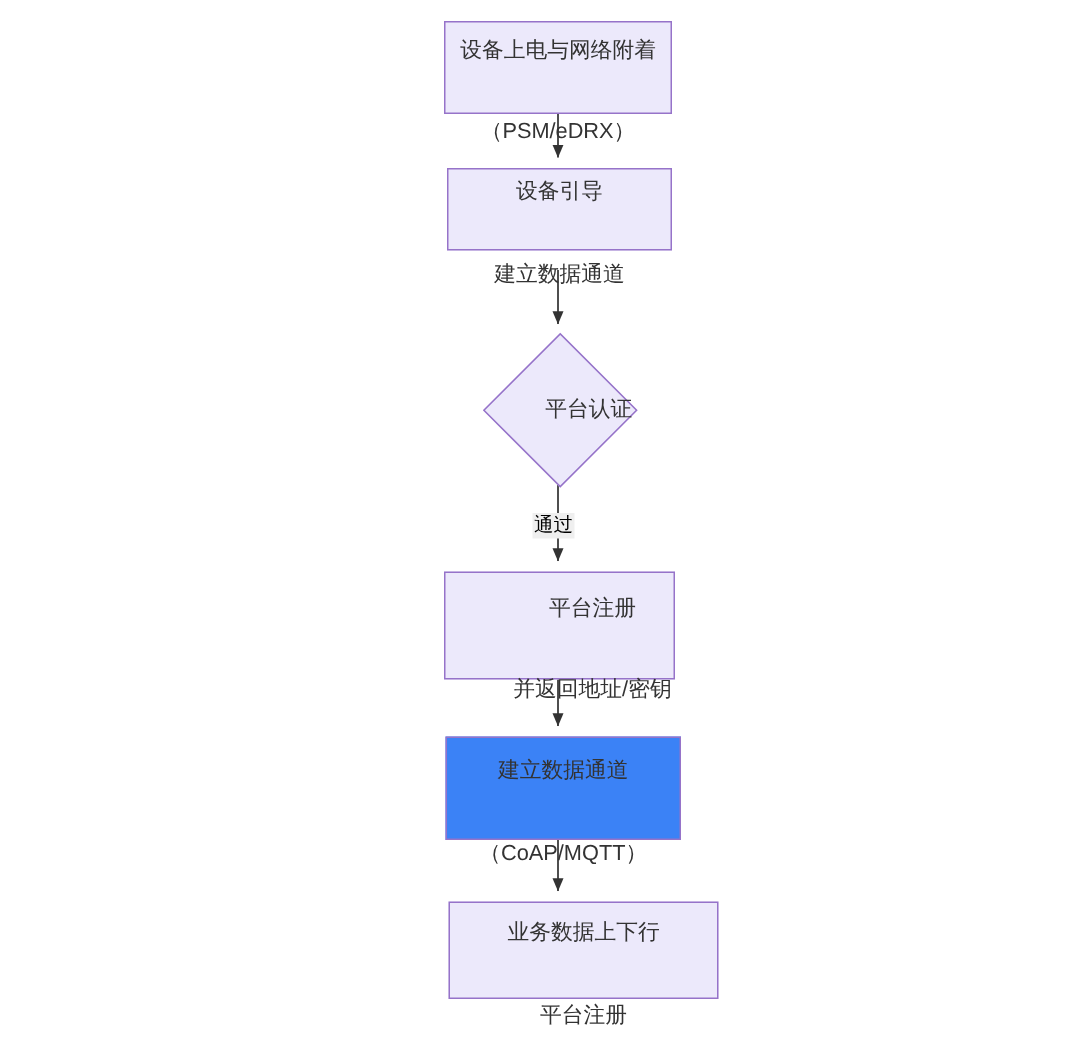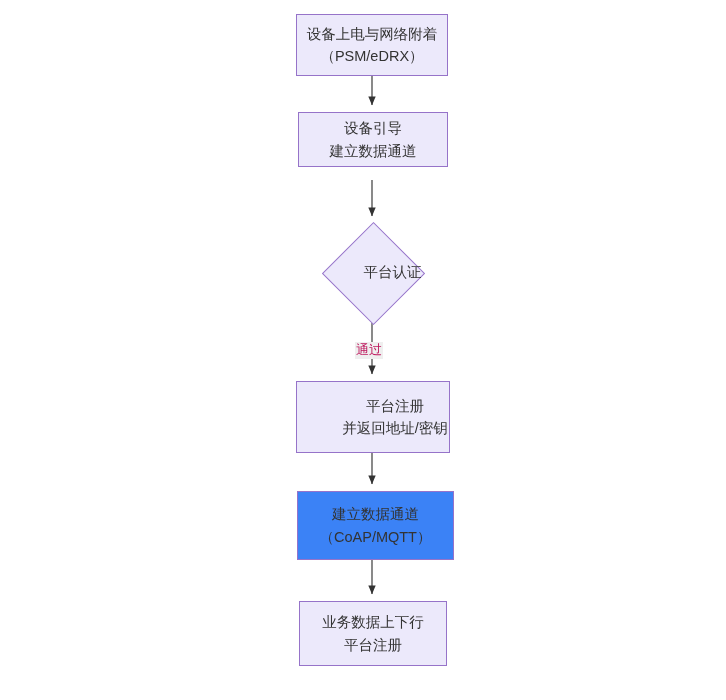"设备上电与网络附着" .node .line { margin-top: none -> 32px }
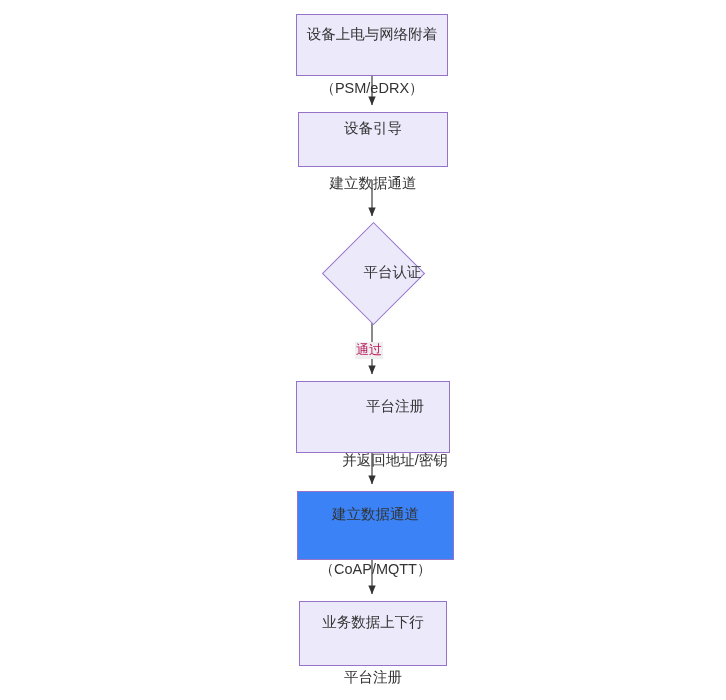"通过" div.edge-label { color: #be185d -> #000000 }
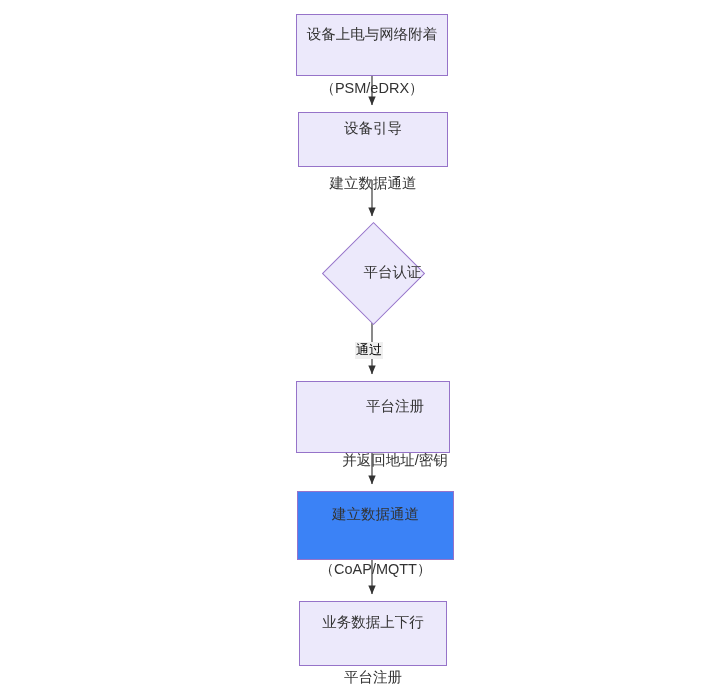"业务数据上下行" div.node { width: 148px -> 180px }
